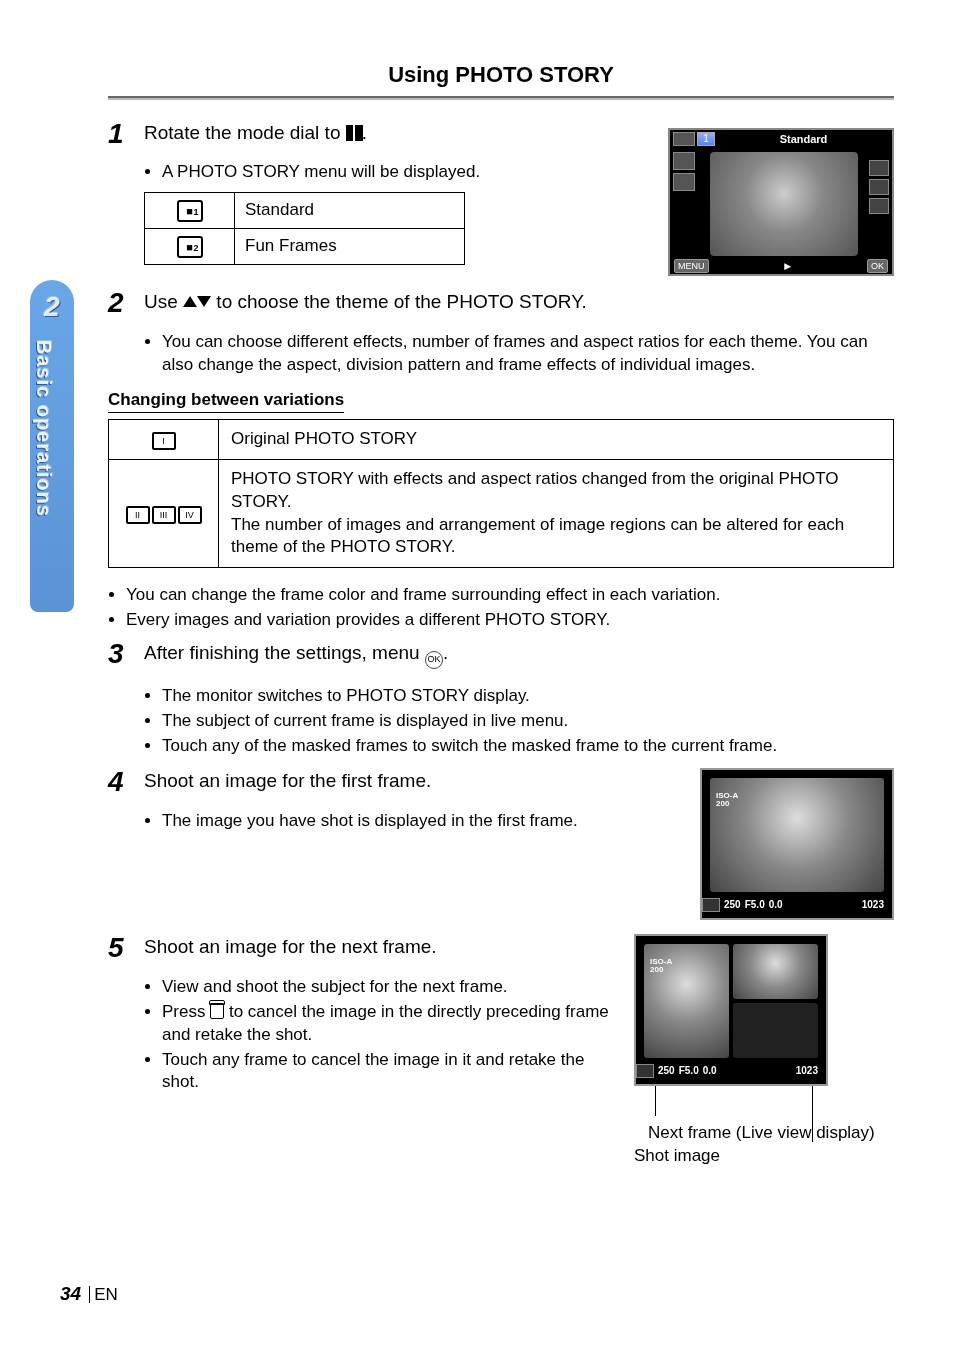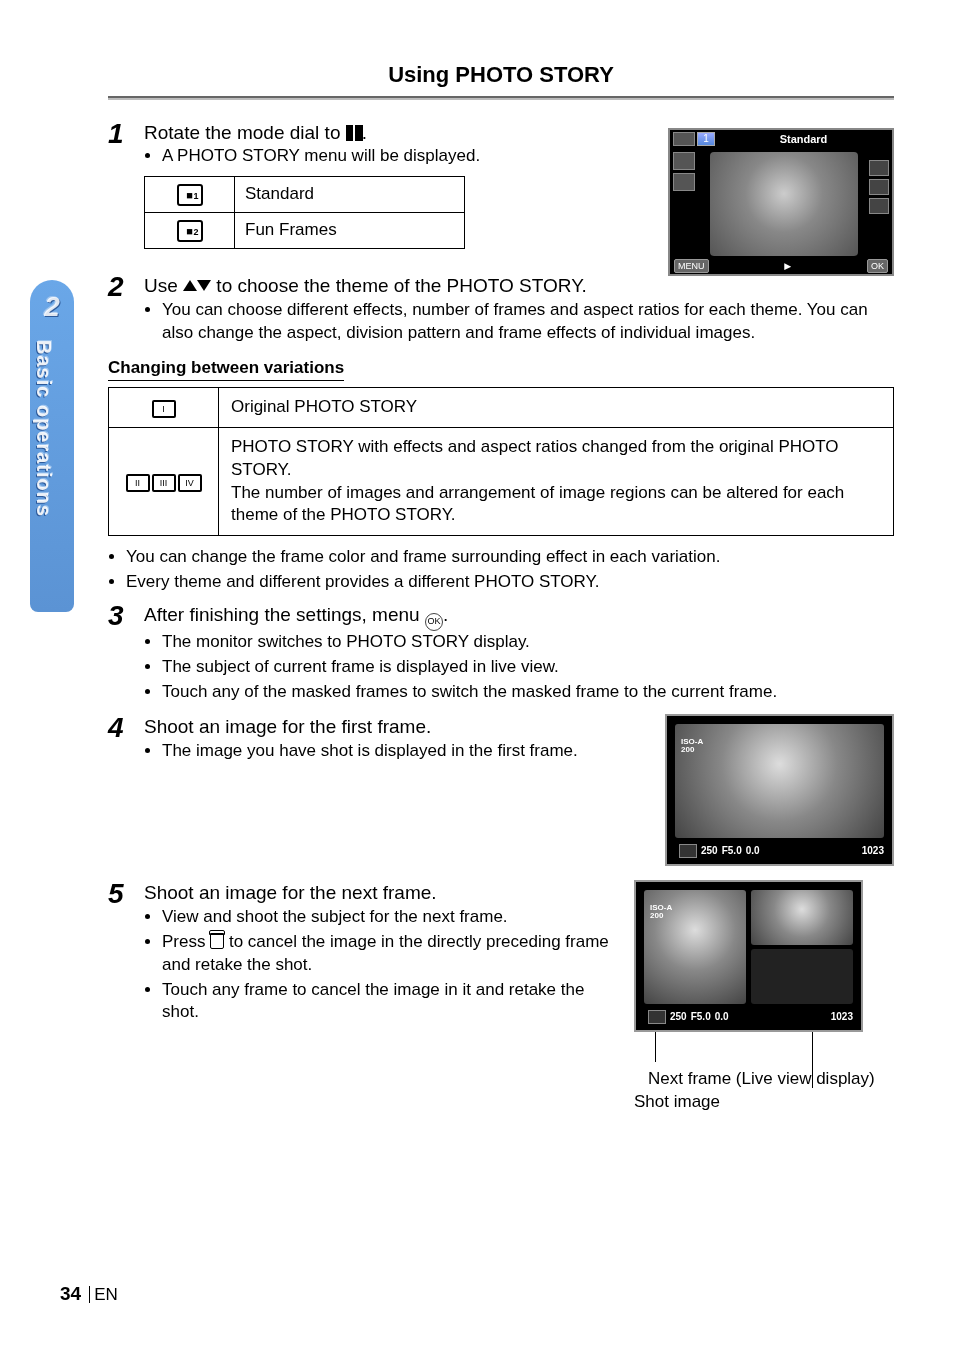"A PHOTO STORY menu will" .bulleted { margin-top: 0 -> 16px }
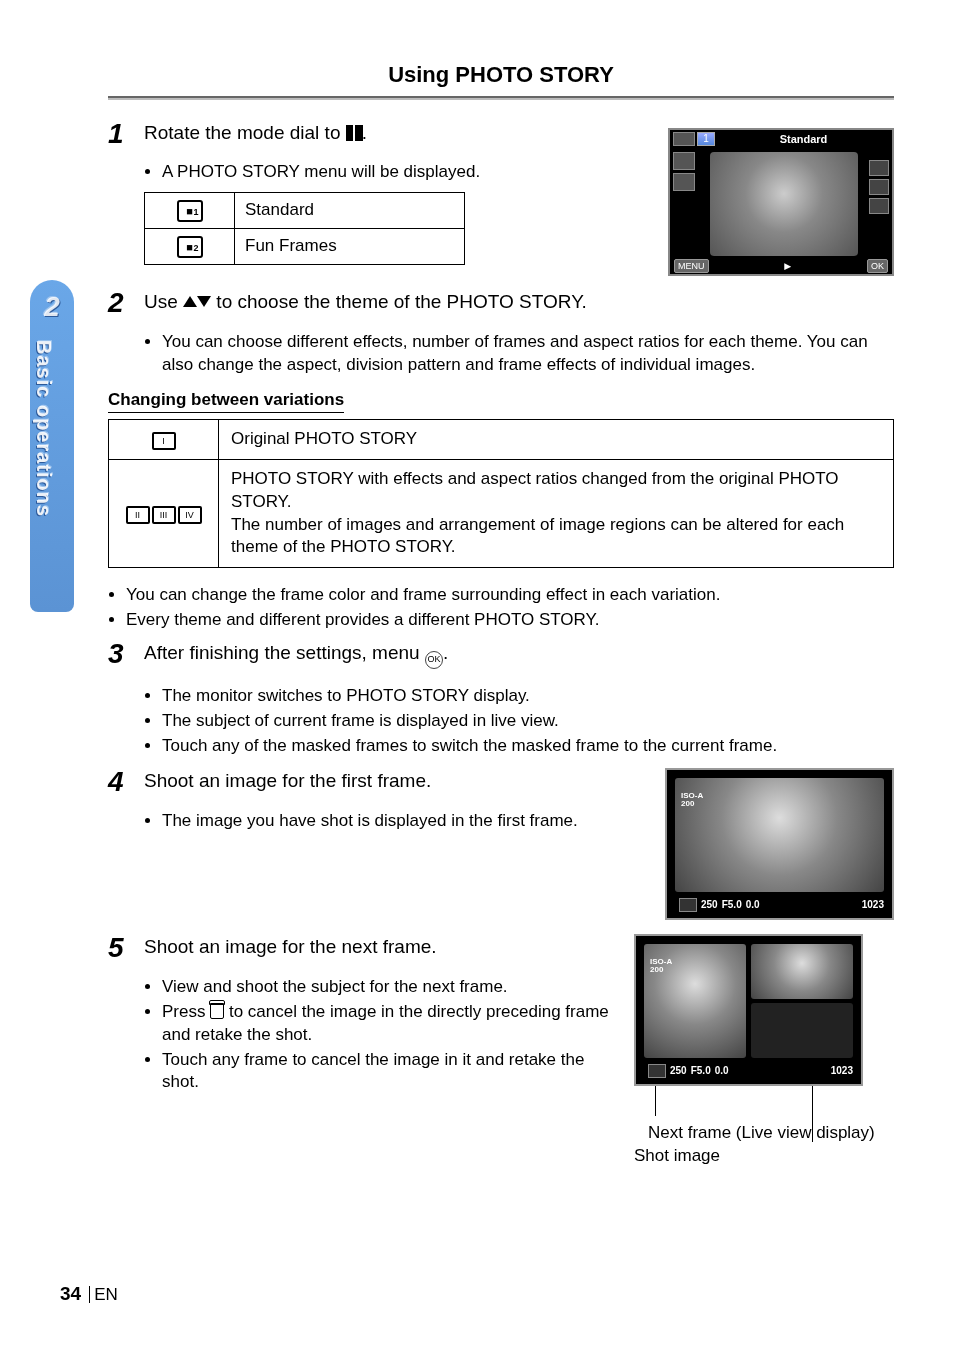"Every theme and different provides" li { text: theme and different -> images and variation }
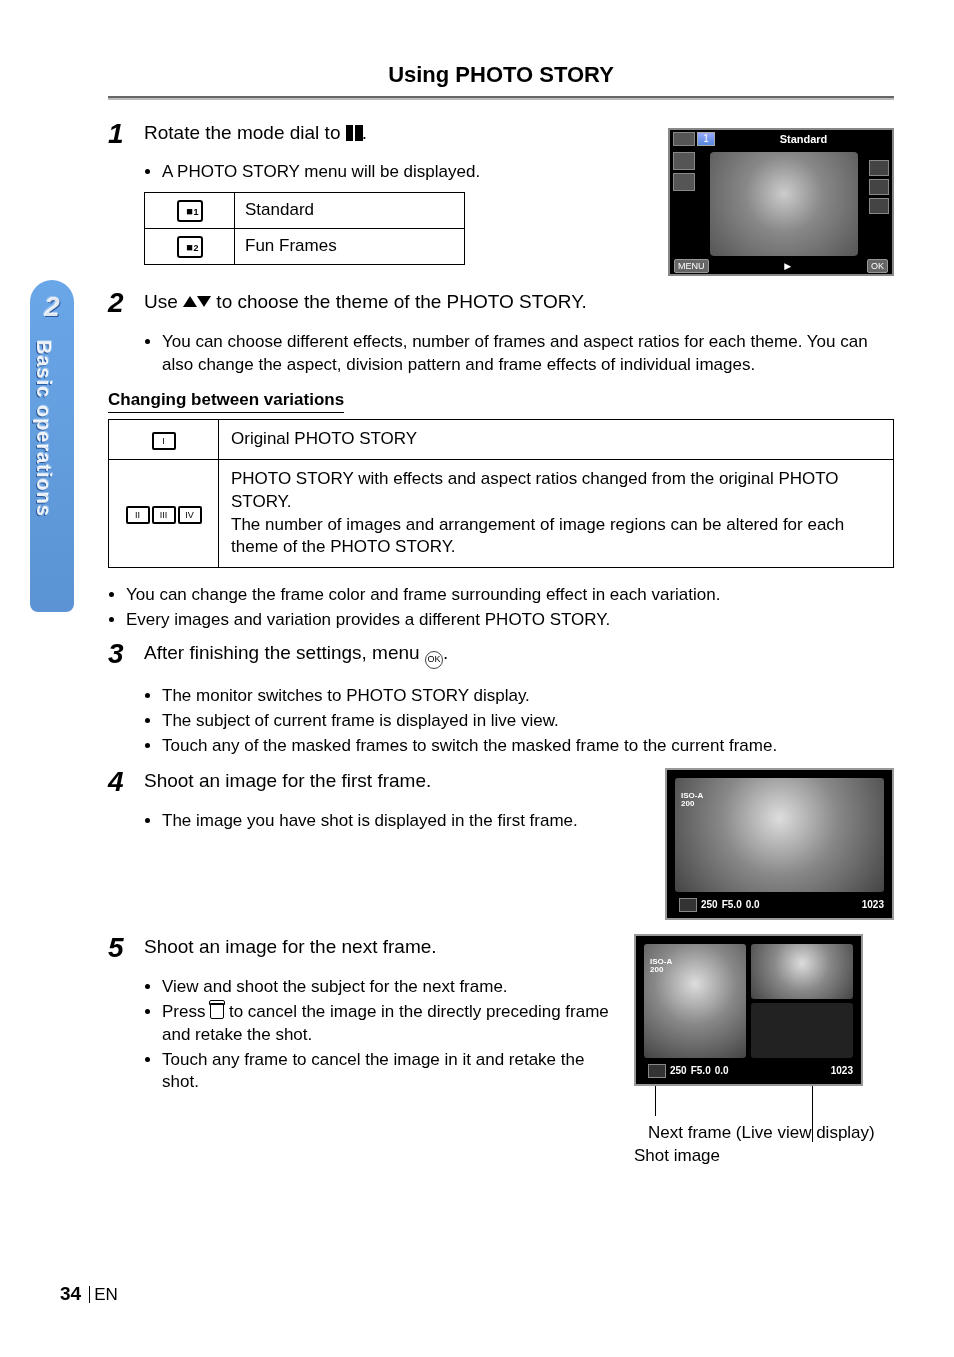"The subject of current frame" li { text: view -> menu }
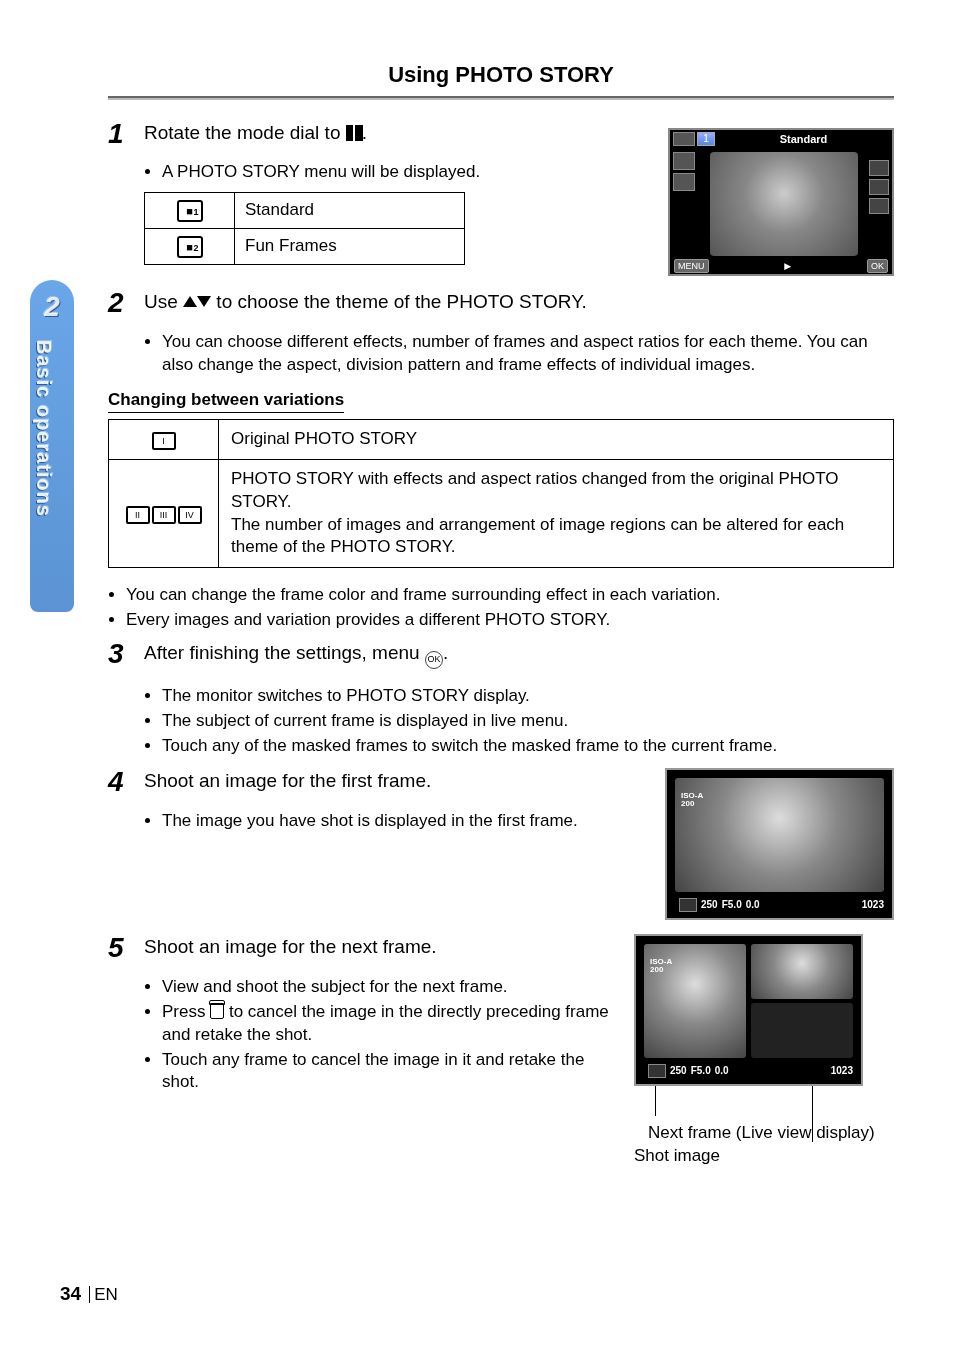"ISO-A" .shot { width: 229px -> 194px }
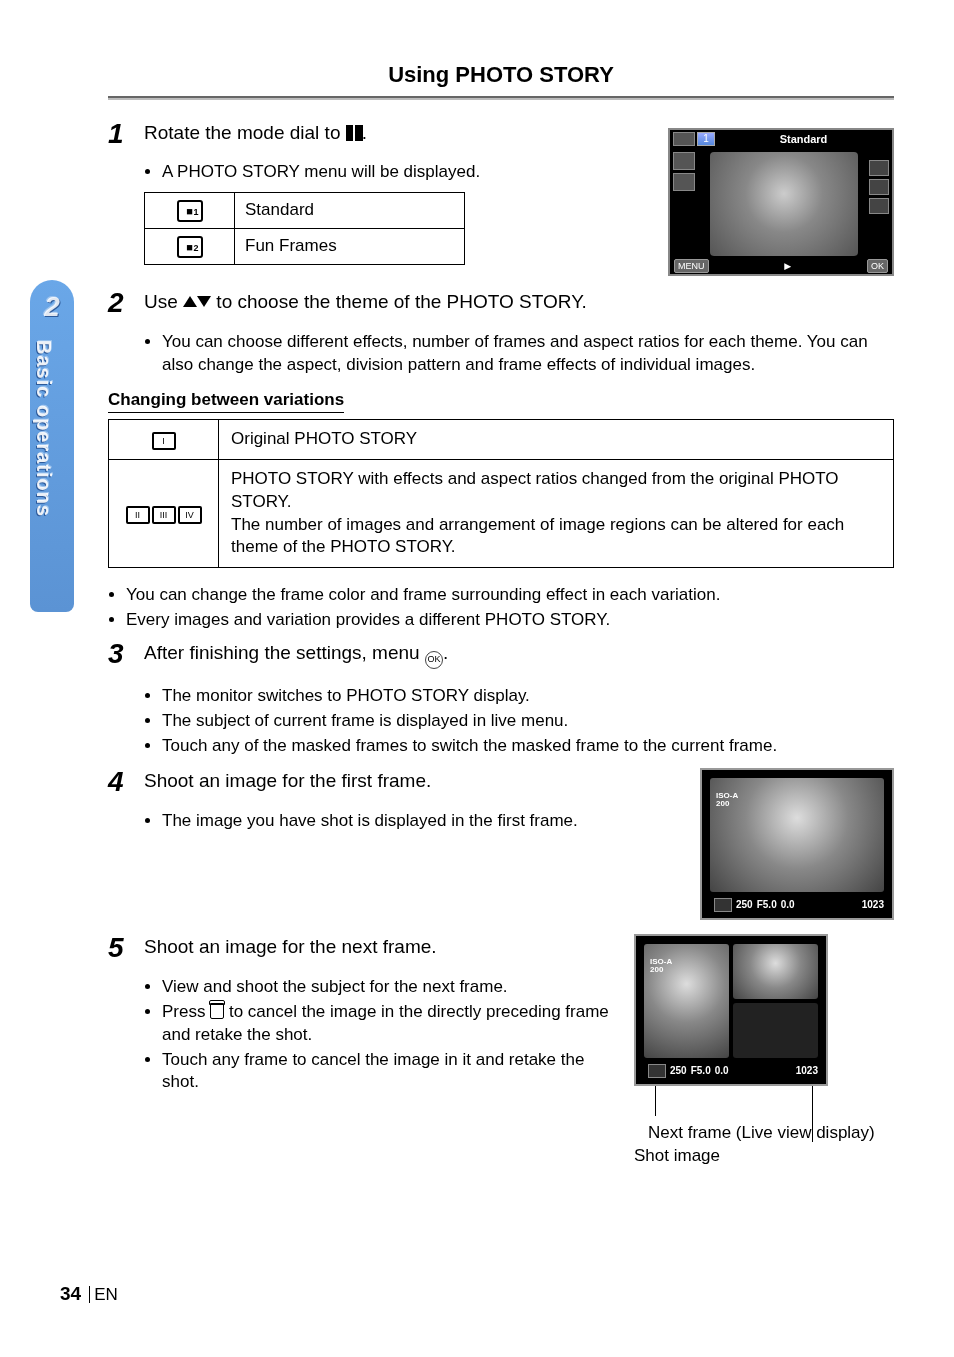"250" .shot .bot { left: 12px -> 0 }
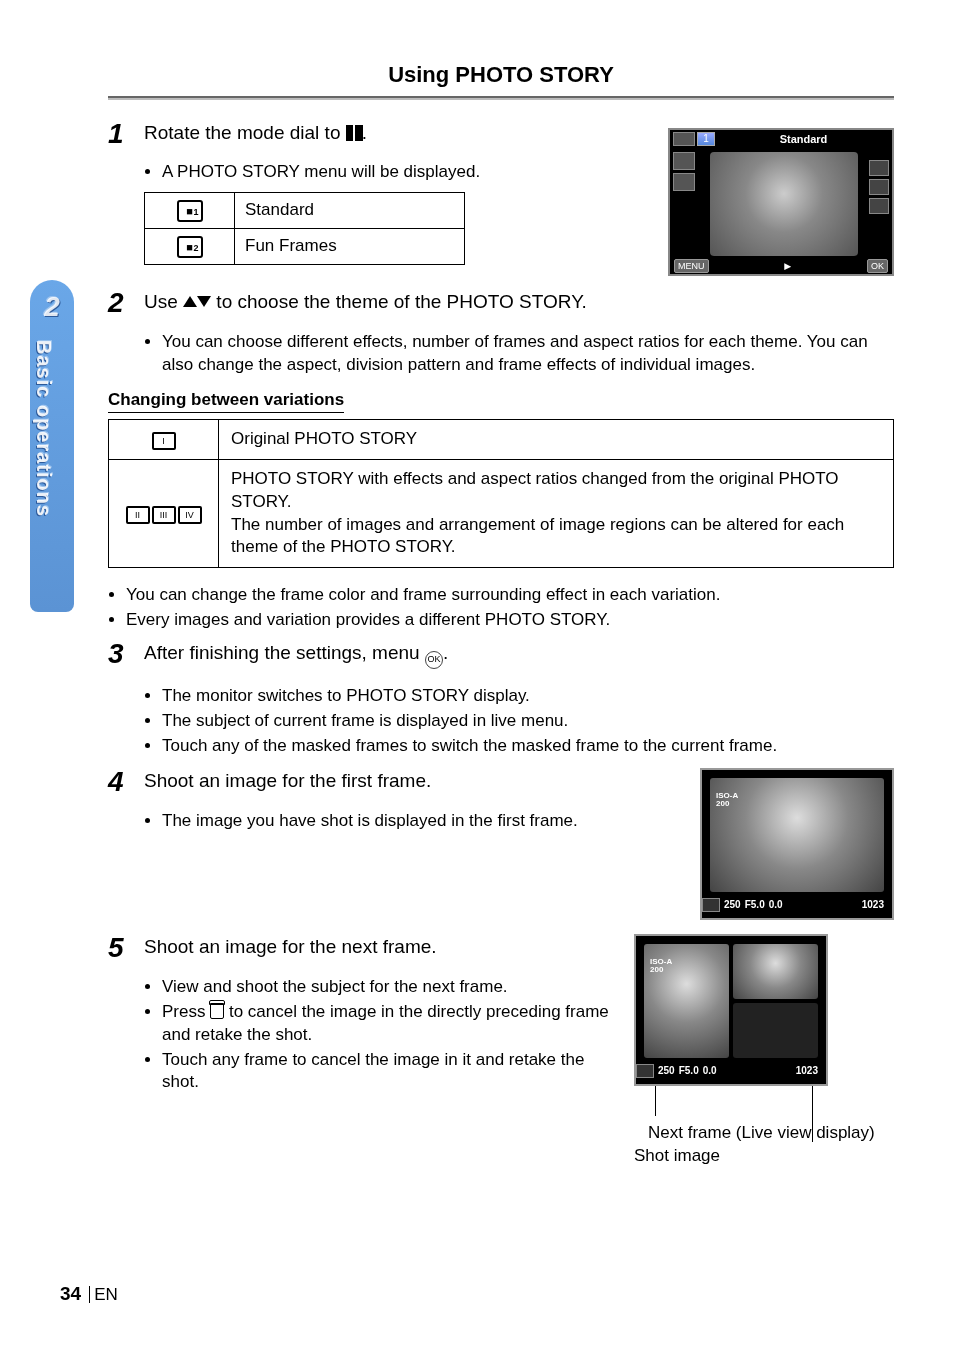"34" .footer .pn { font-style: none -> italic }
